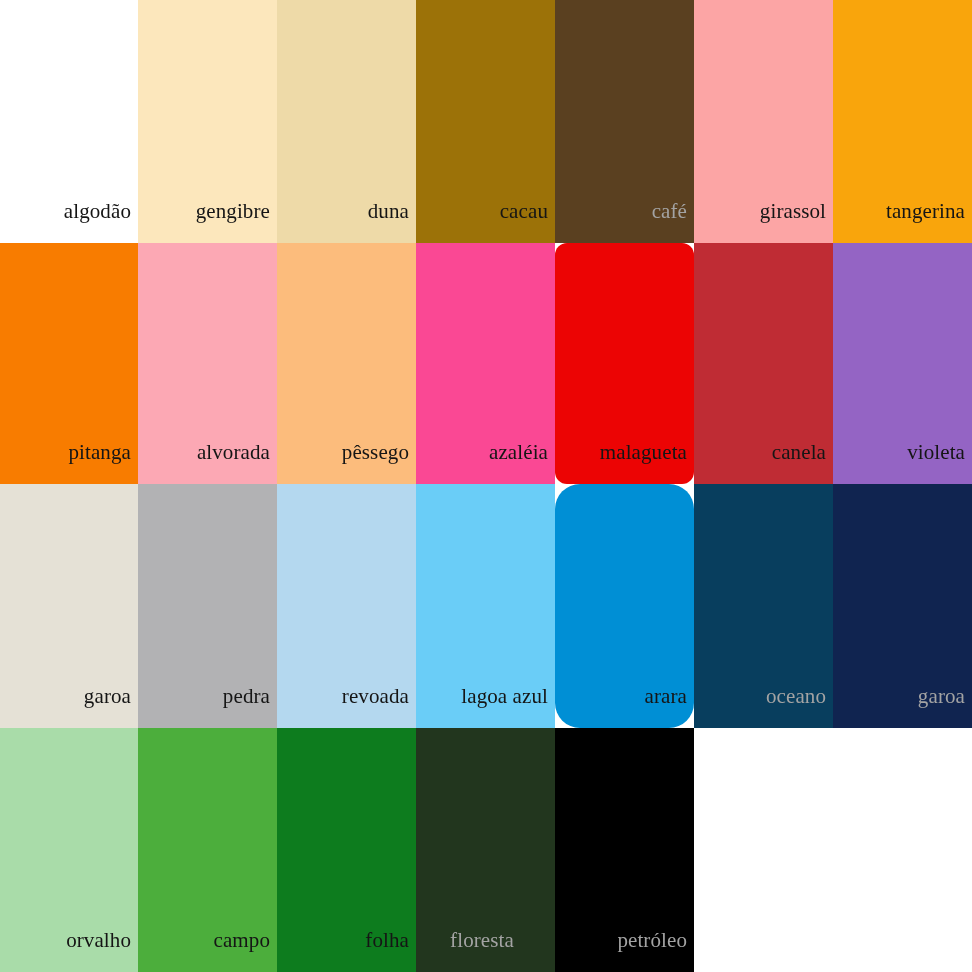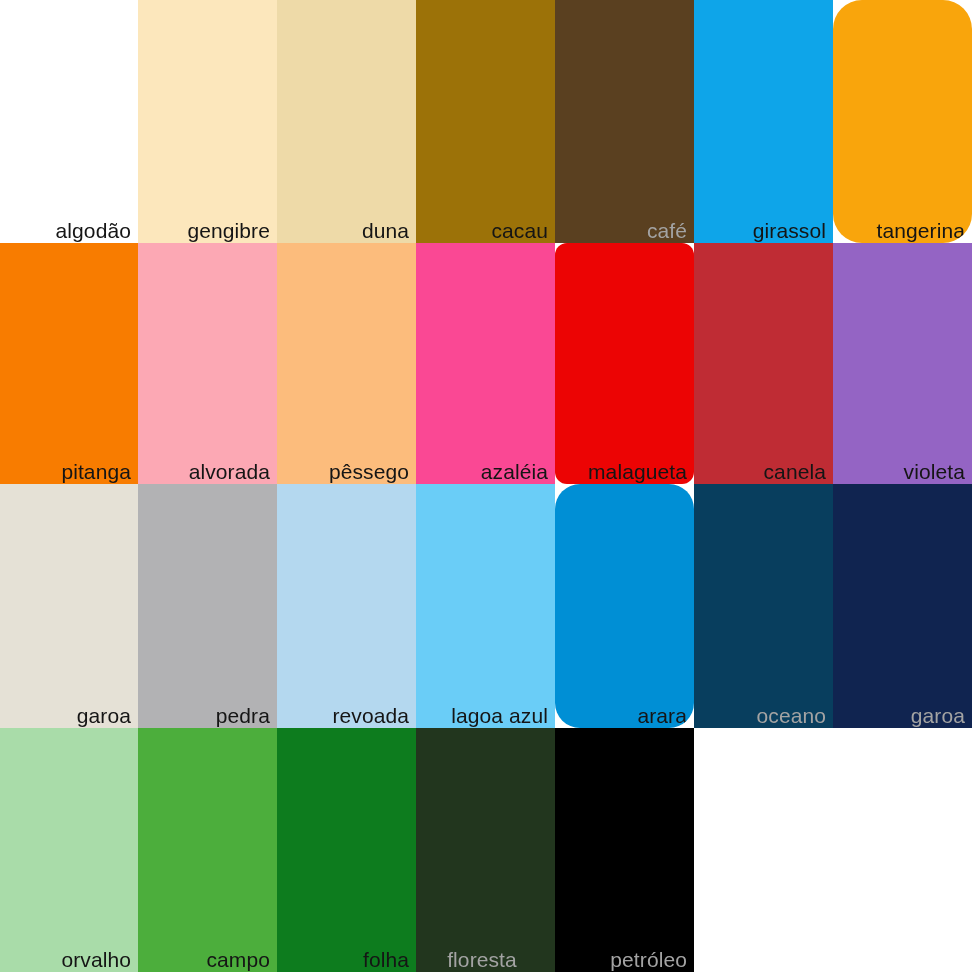"algodão" .swatch-label { font-family: Liberation Sans, sans-serif -> Liberation Serif, serif; padding: 0 7px 2px 0 -> 0 7px 21px 0 }
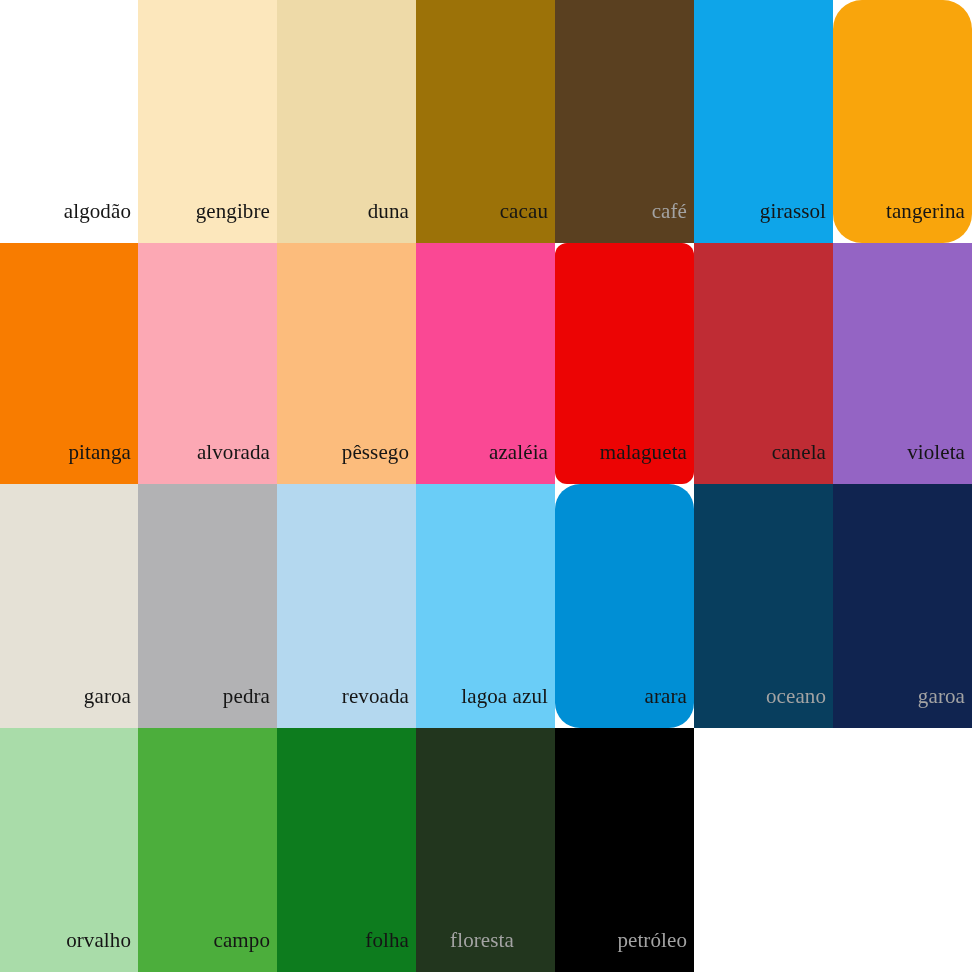"girassol" div.swatch { background: #0ea5e9 -> #fca5a5 }
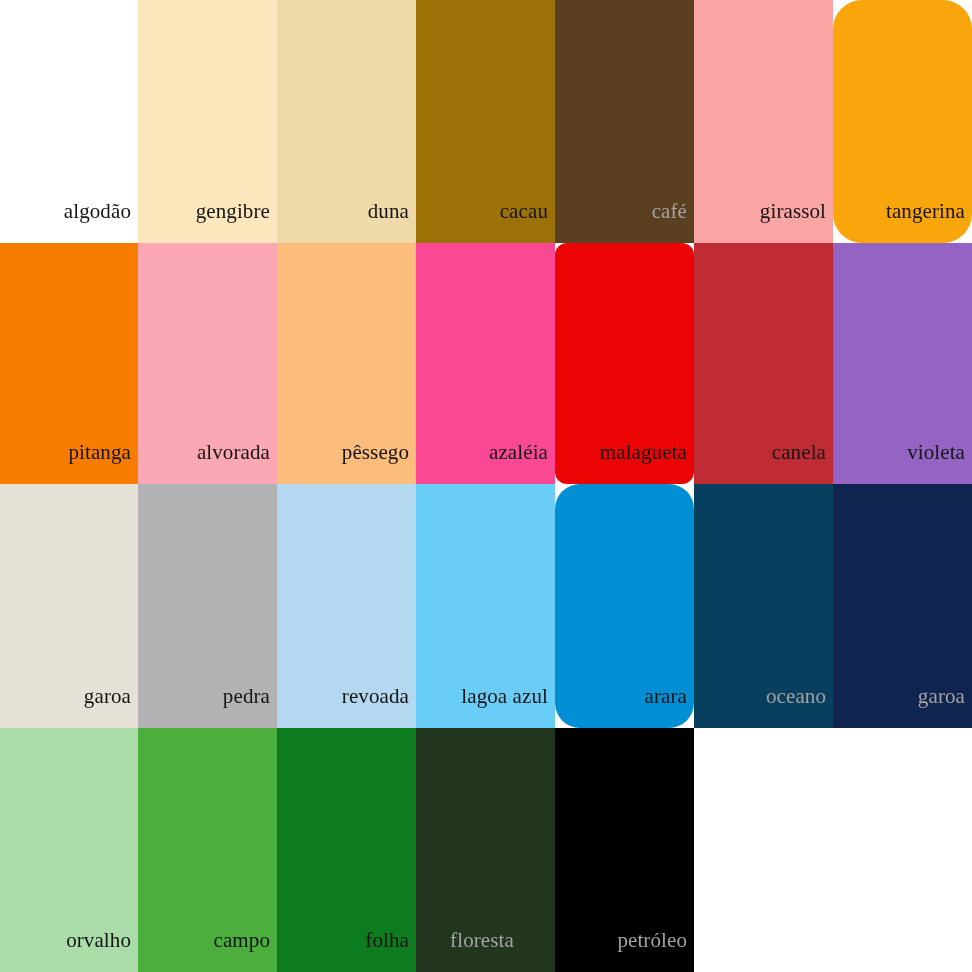"tangerina" div.swatch { border-radius: 29px -> none }
